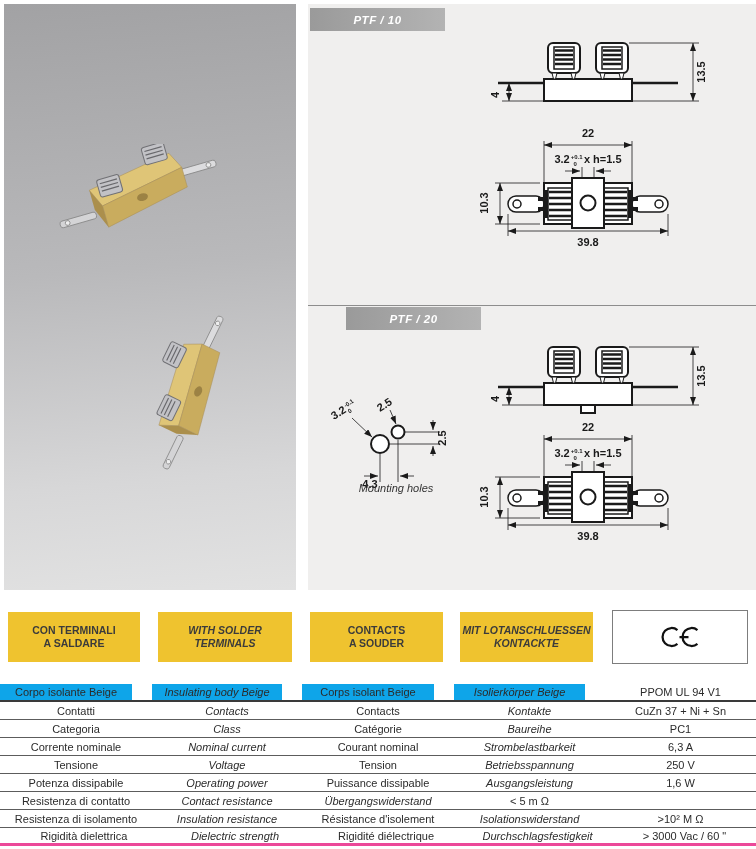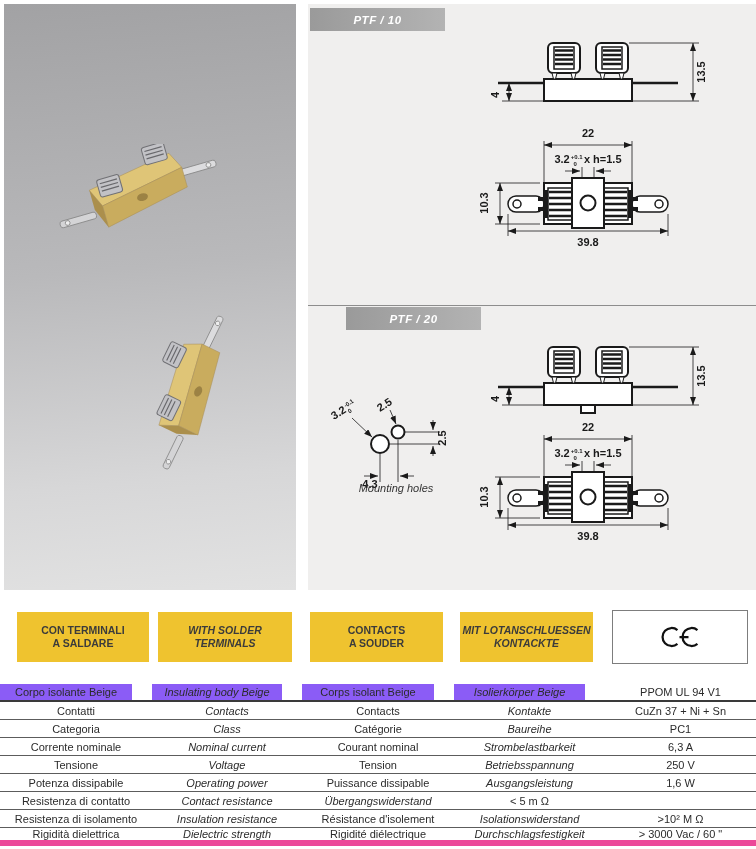"CON TERMINALI" div.ybox { margin-left: 9px -> none }
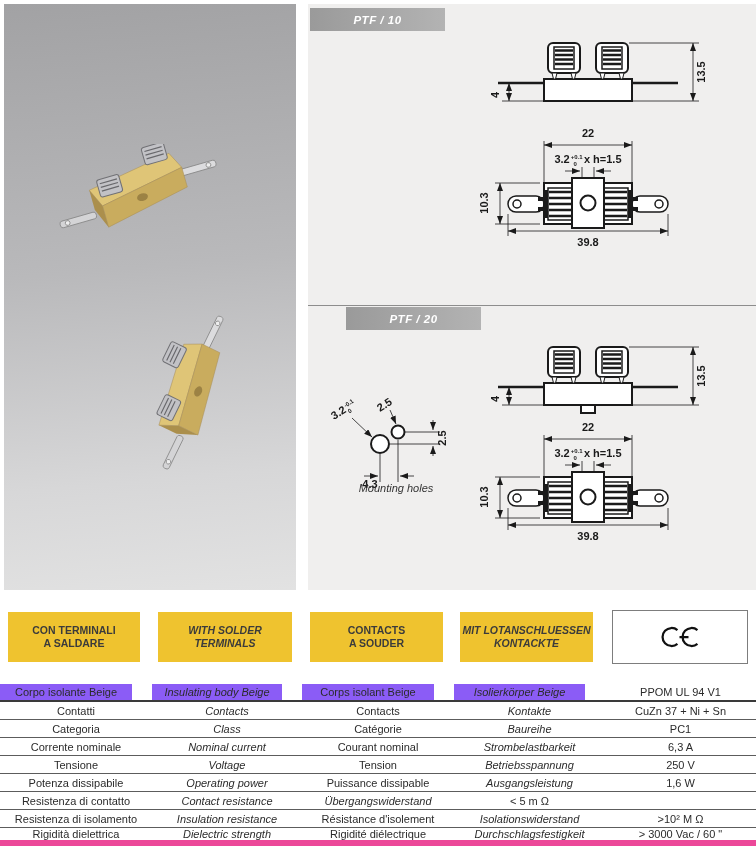"Corpo isolante Beige" .trow.first .tcell.hd { background: #8b5cf6 -> #0ea5e9 }
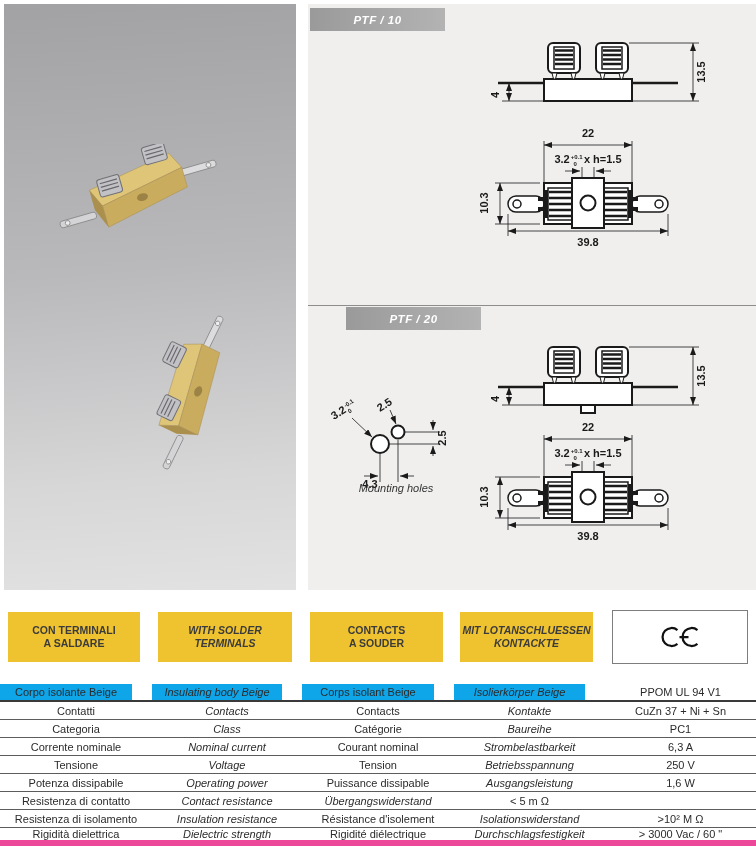"Rigidità dielettrica" .trow.last { border-bottom: 6px solid #ec4899 -> 3px solid #ec4899; padding-left: none -> 8px }
